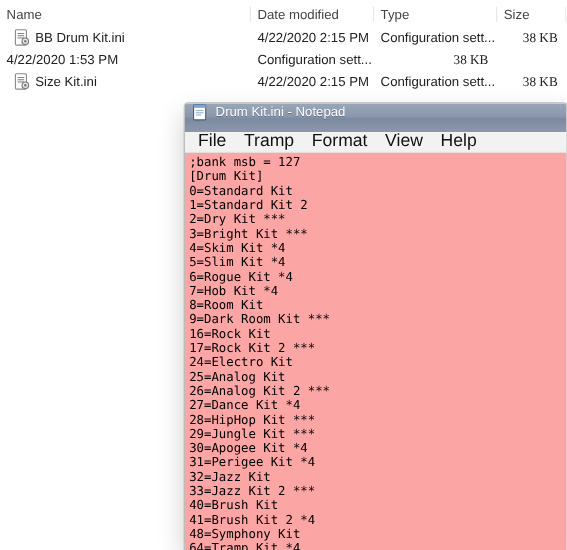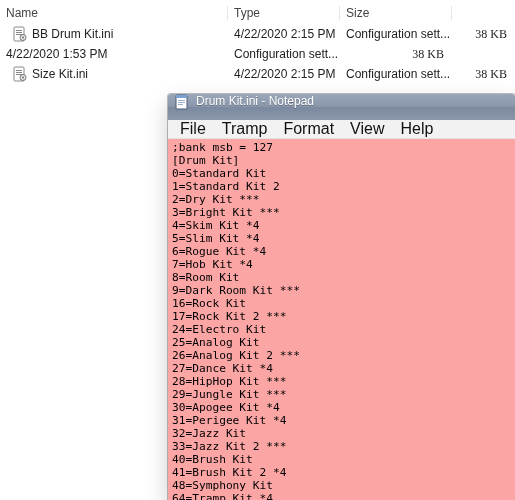"Date modified" div { html: none -> <div>Date modified</div> }
